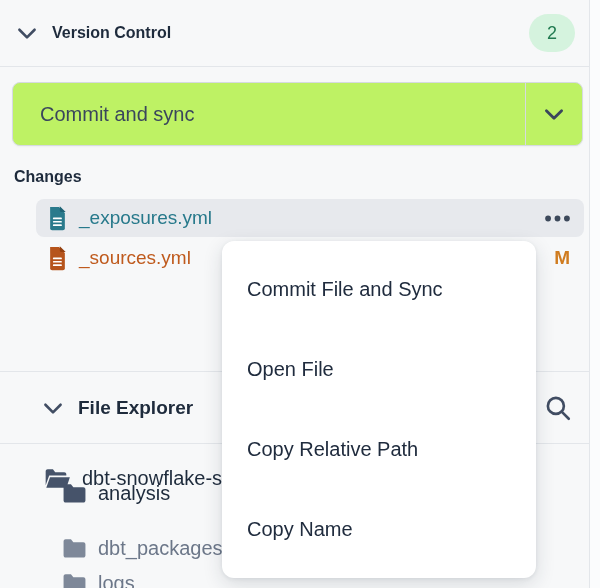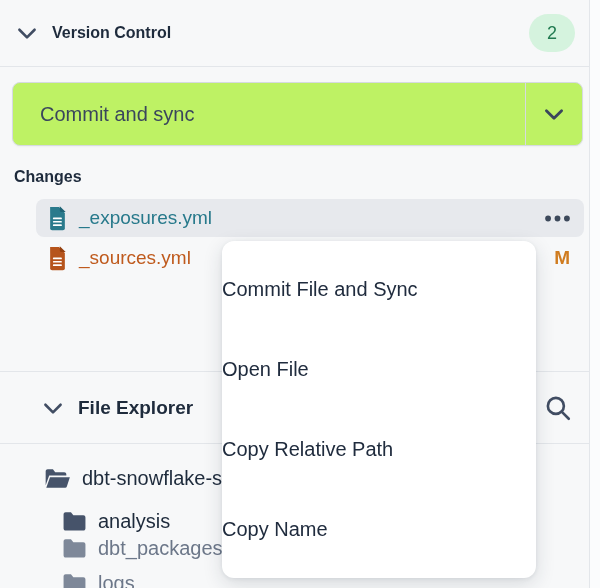"Commit File and Sync" .menu-item { padding-left: none -> 25px }
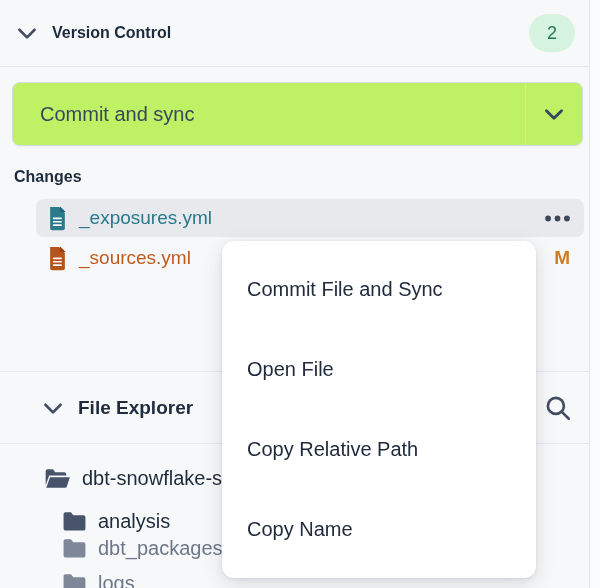"analysis" .tr-1 { top: 504px -> 476px }
